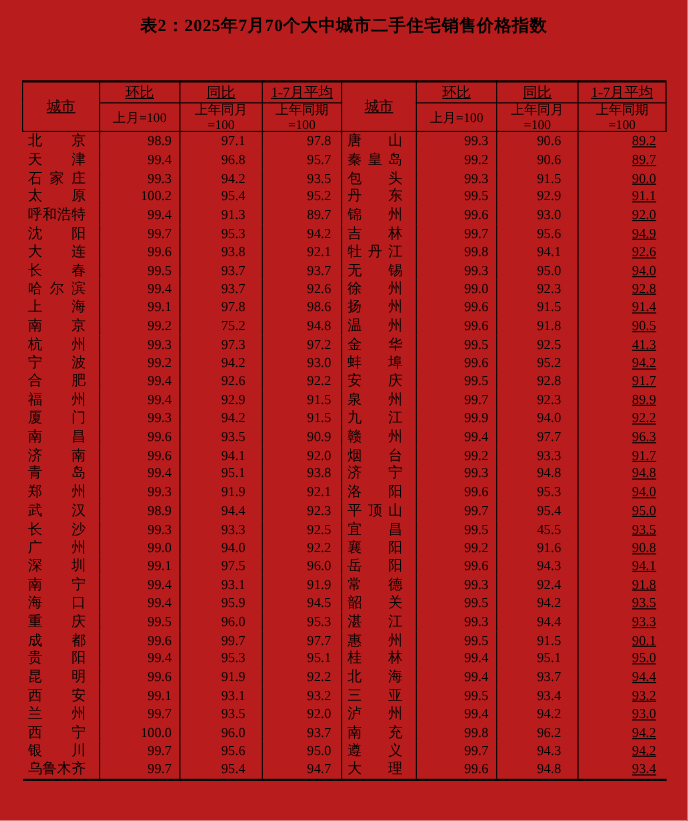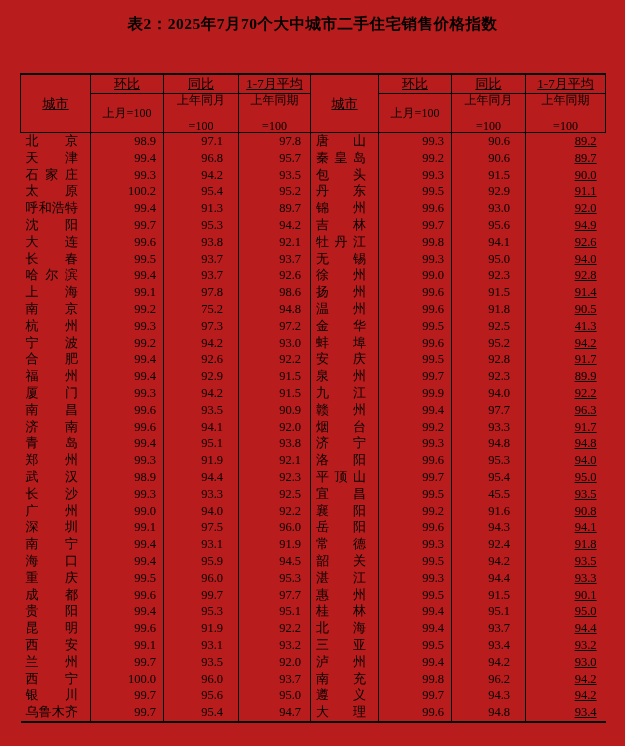"=100" .sub-base .l2 { margin-top: 14px -> 1px }
